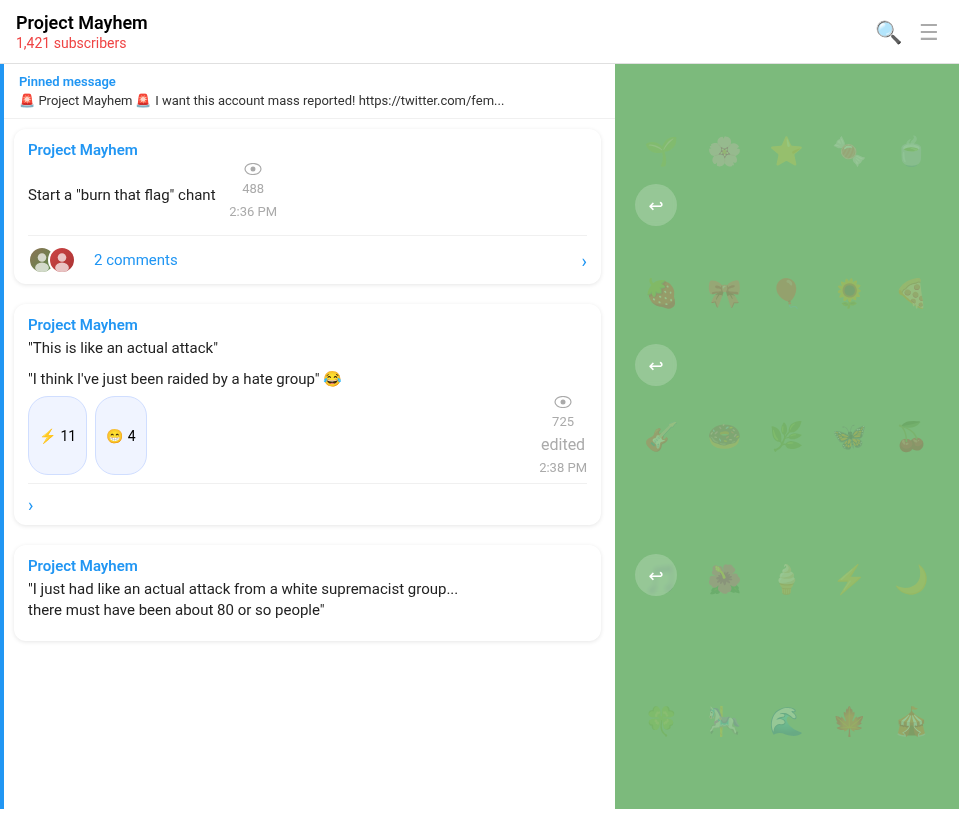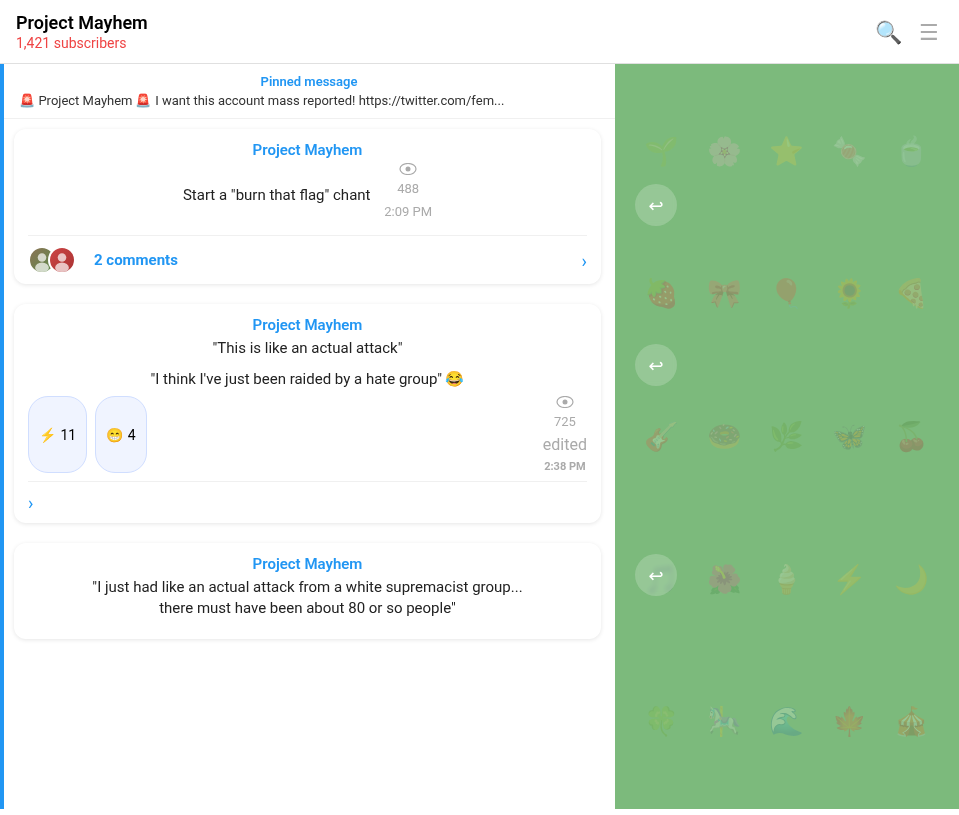"Pinned message" .chat-panel { text-align: center -> none }
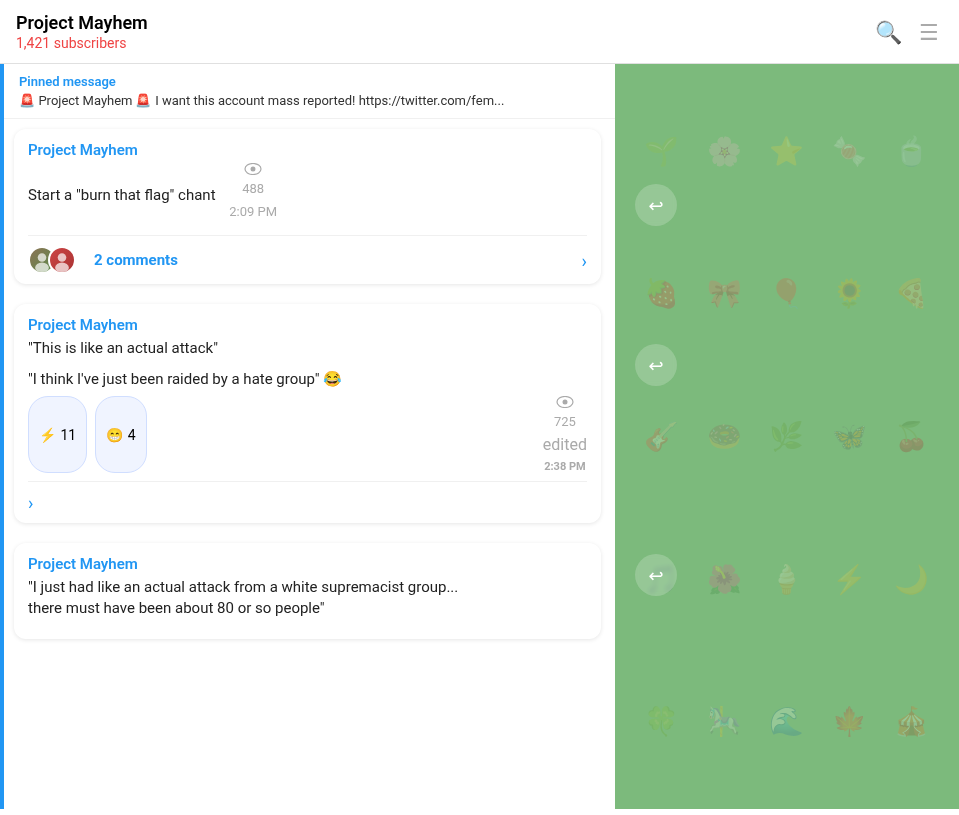"2:09 PM" span { text: 2:09 -> 2:36 }
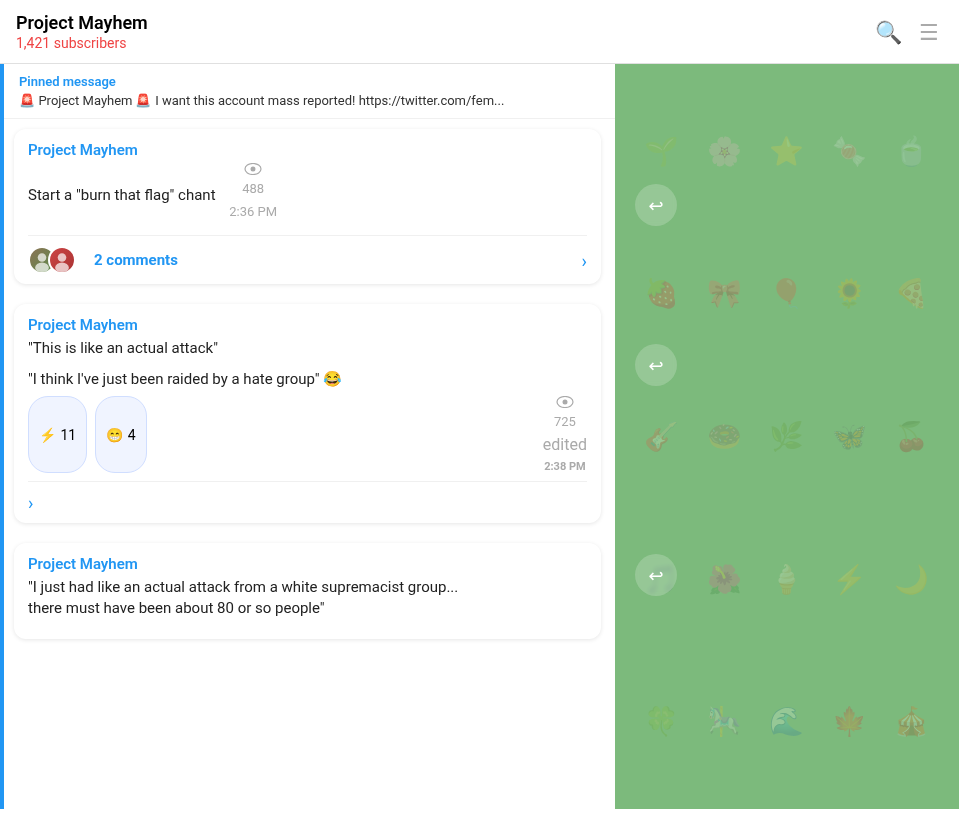"2 comments" .comments-label { font-weight: 700 -> 400 }
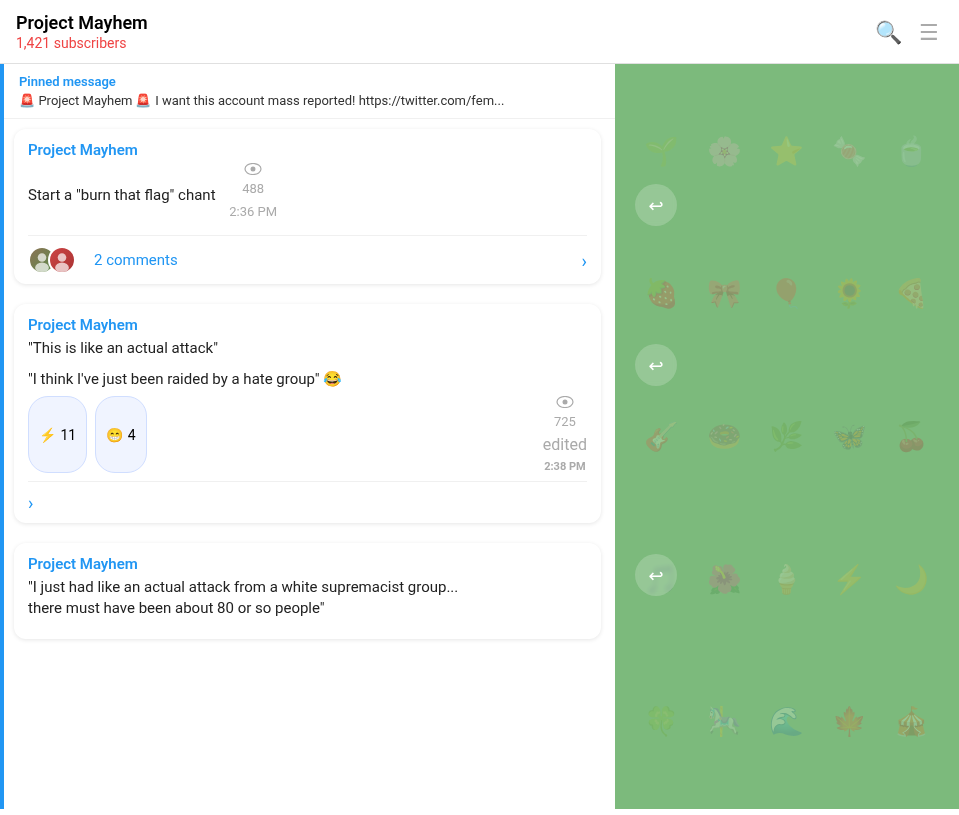"2:38 PM" span { font-size: 11px -> 13px; font-weight: bold -> none }
